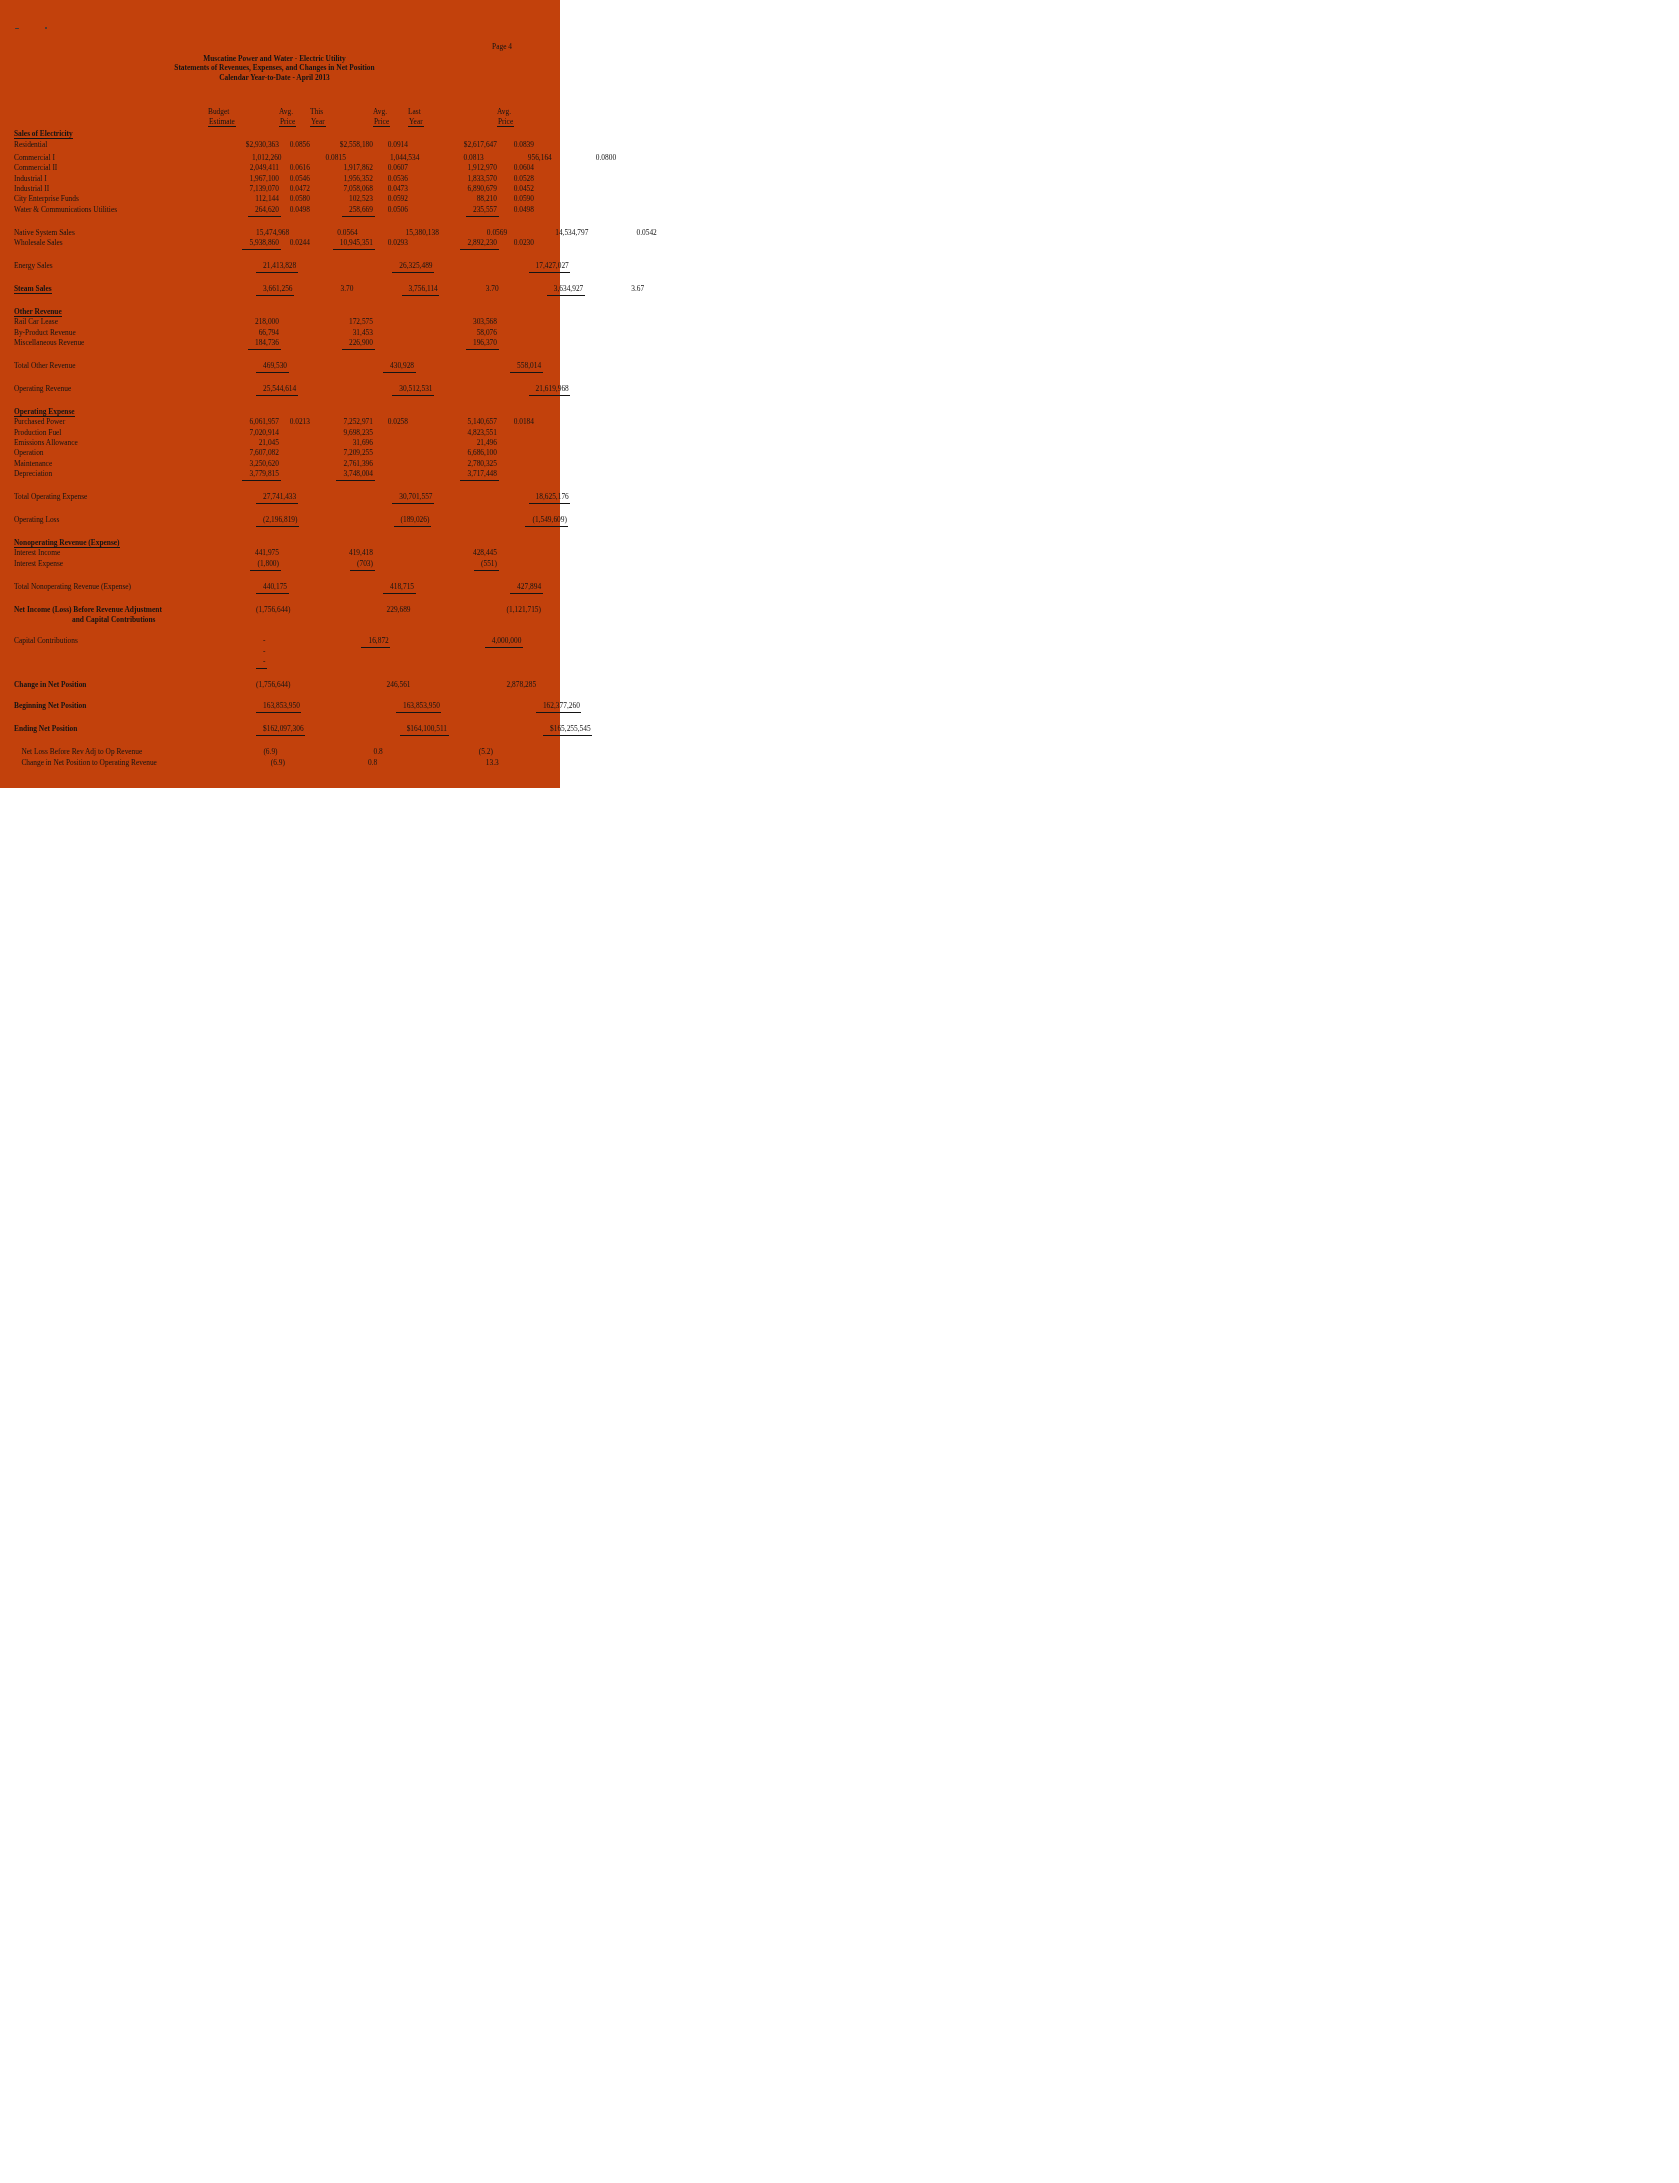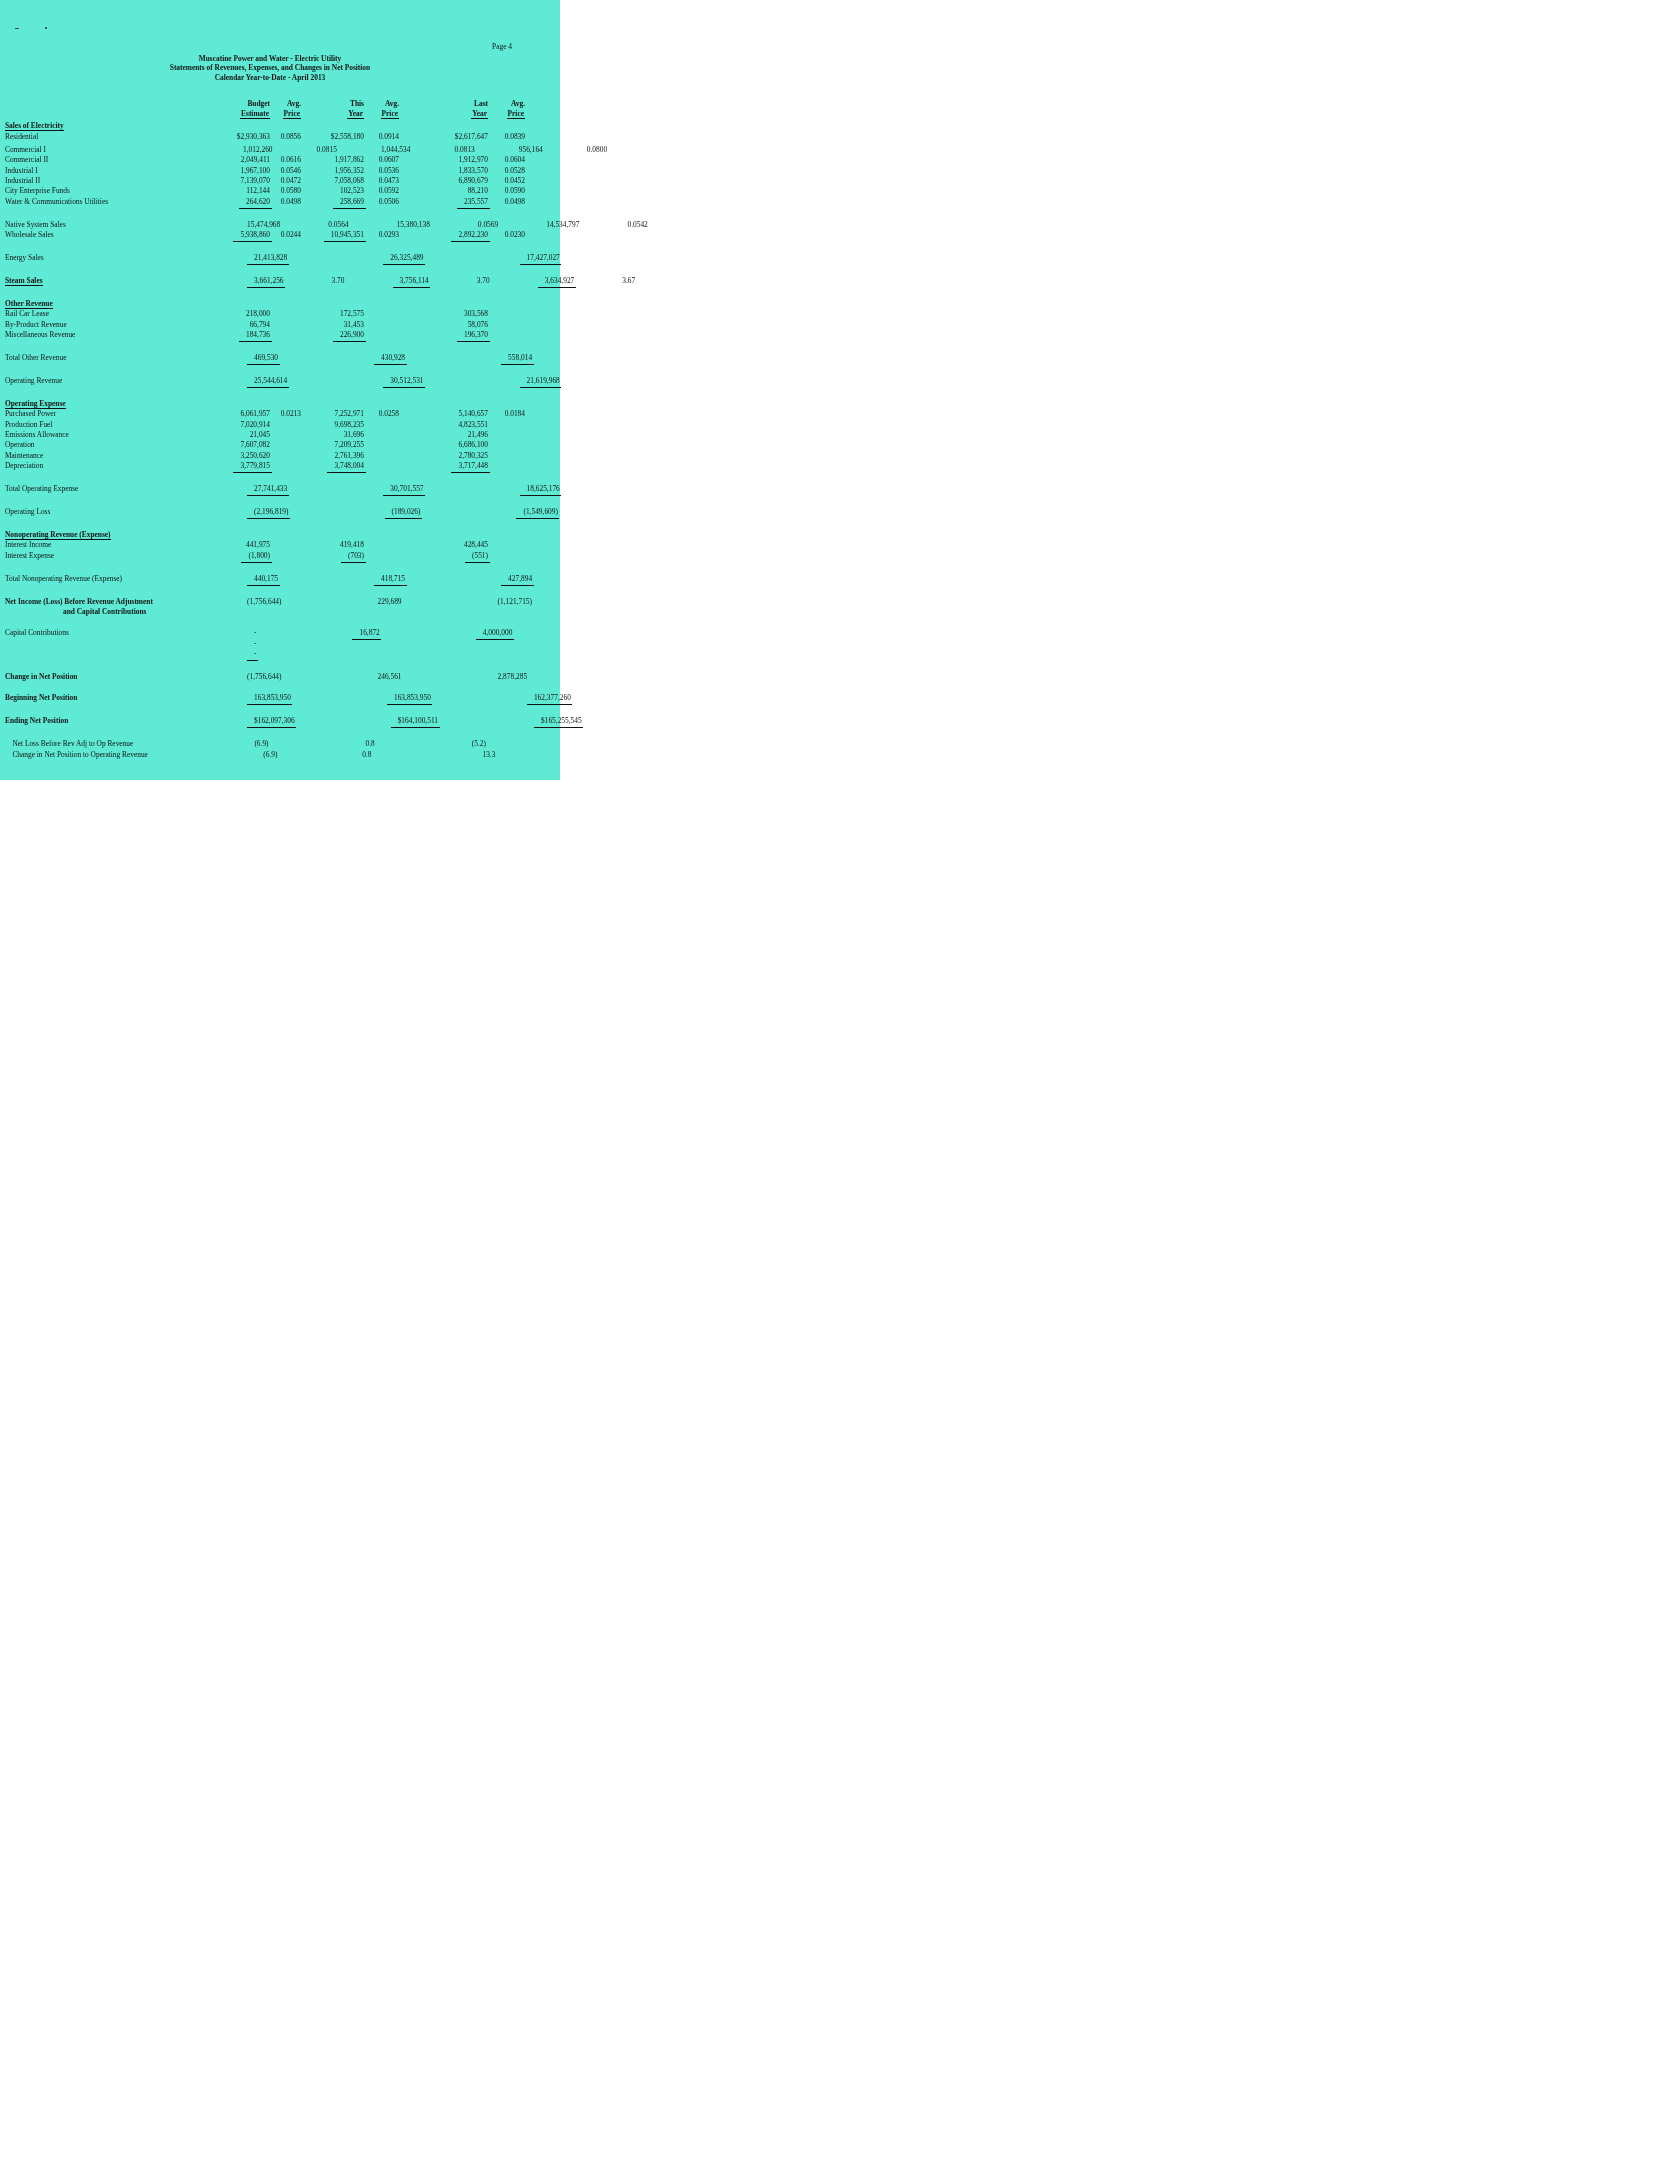"Page 4" .page { background: #5eead4 -> #c2410c; padding: 42px 25px 20px 5px -> 42px 25px 20px 14px }
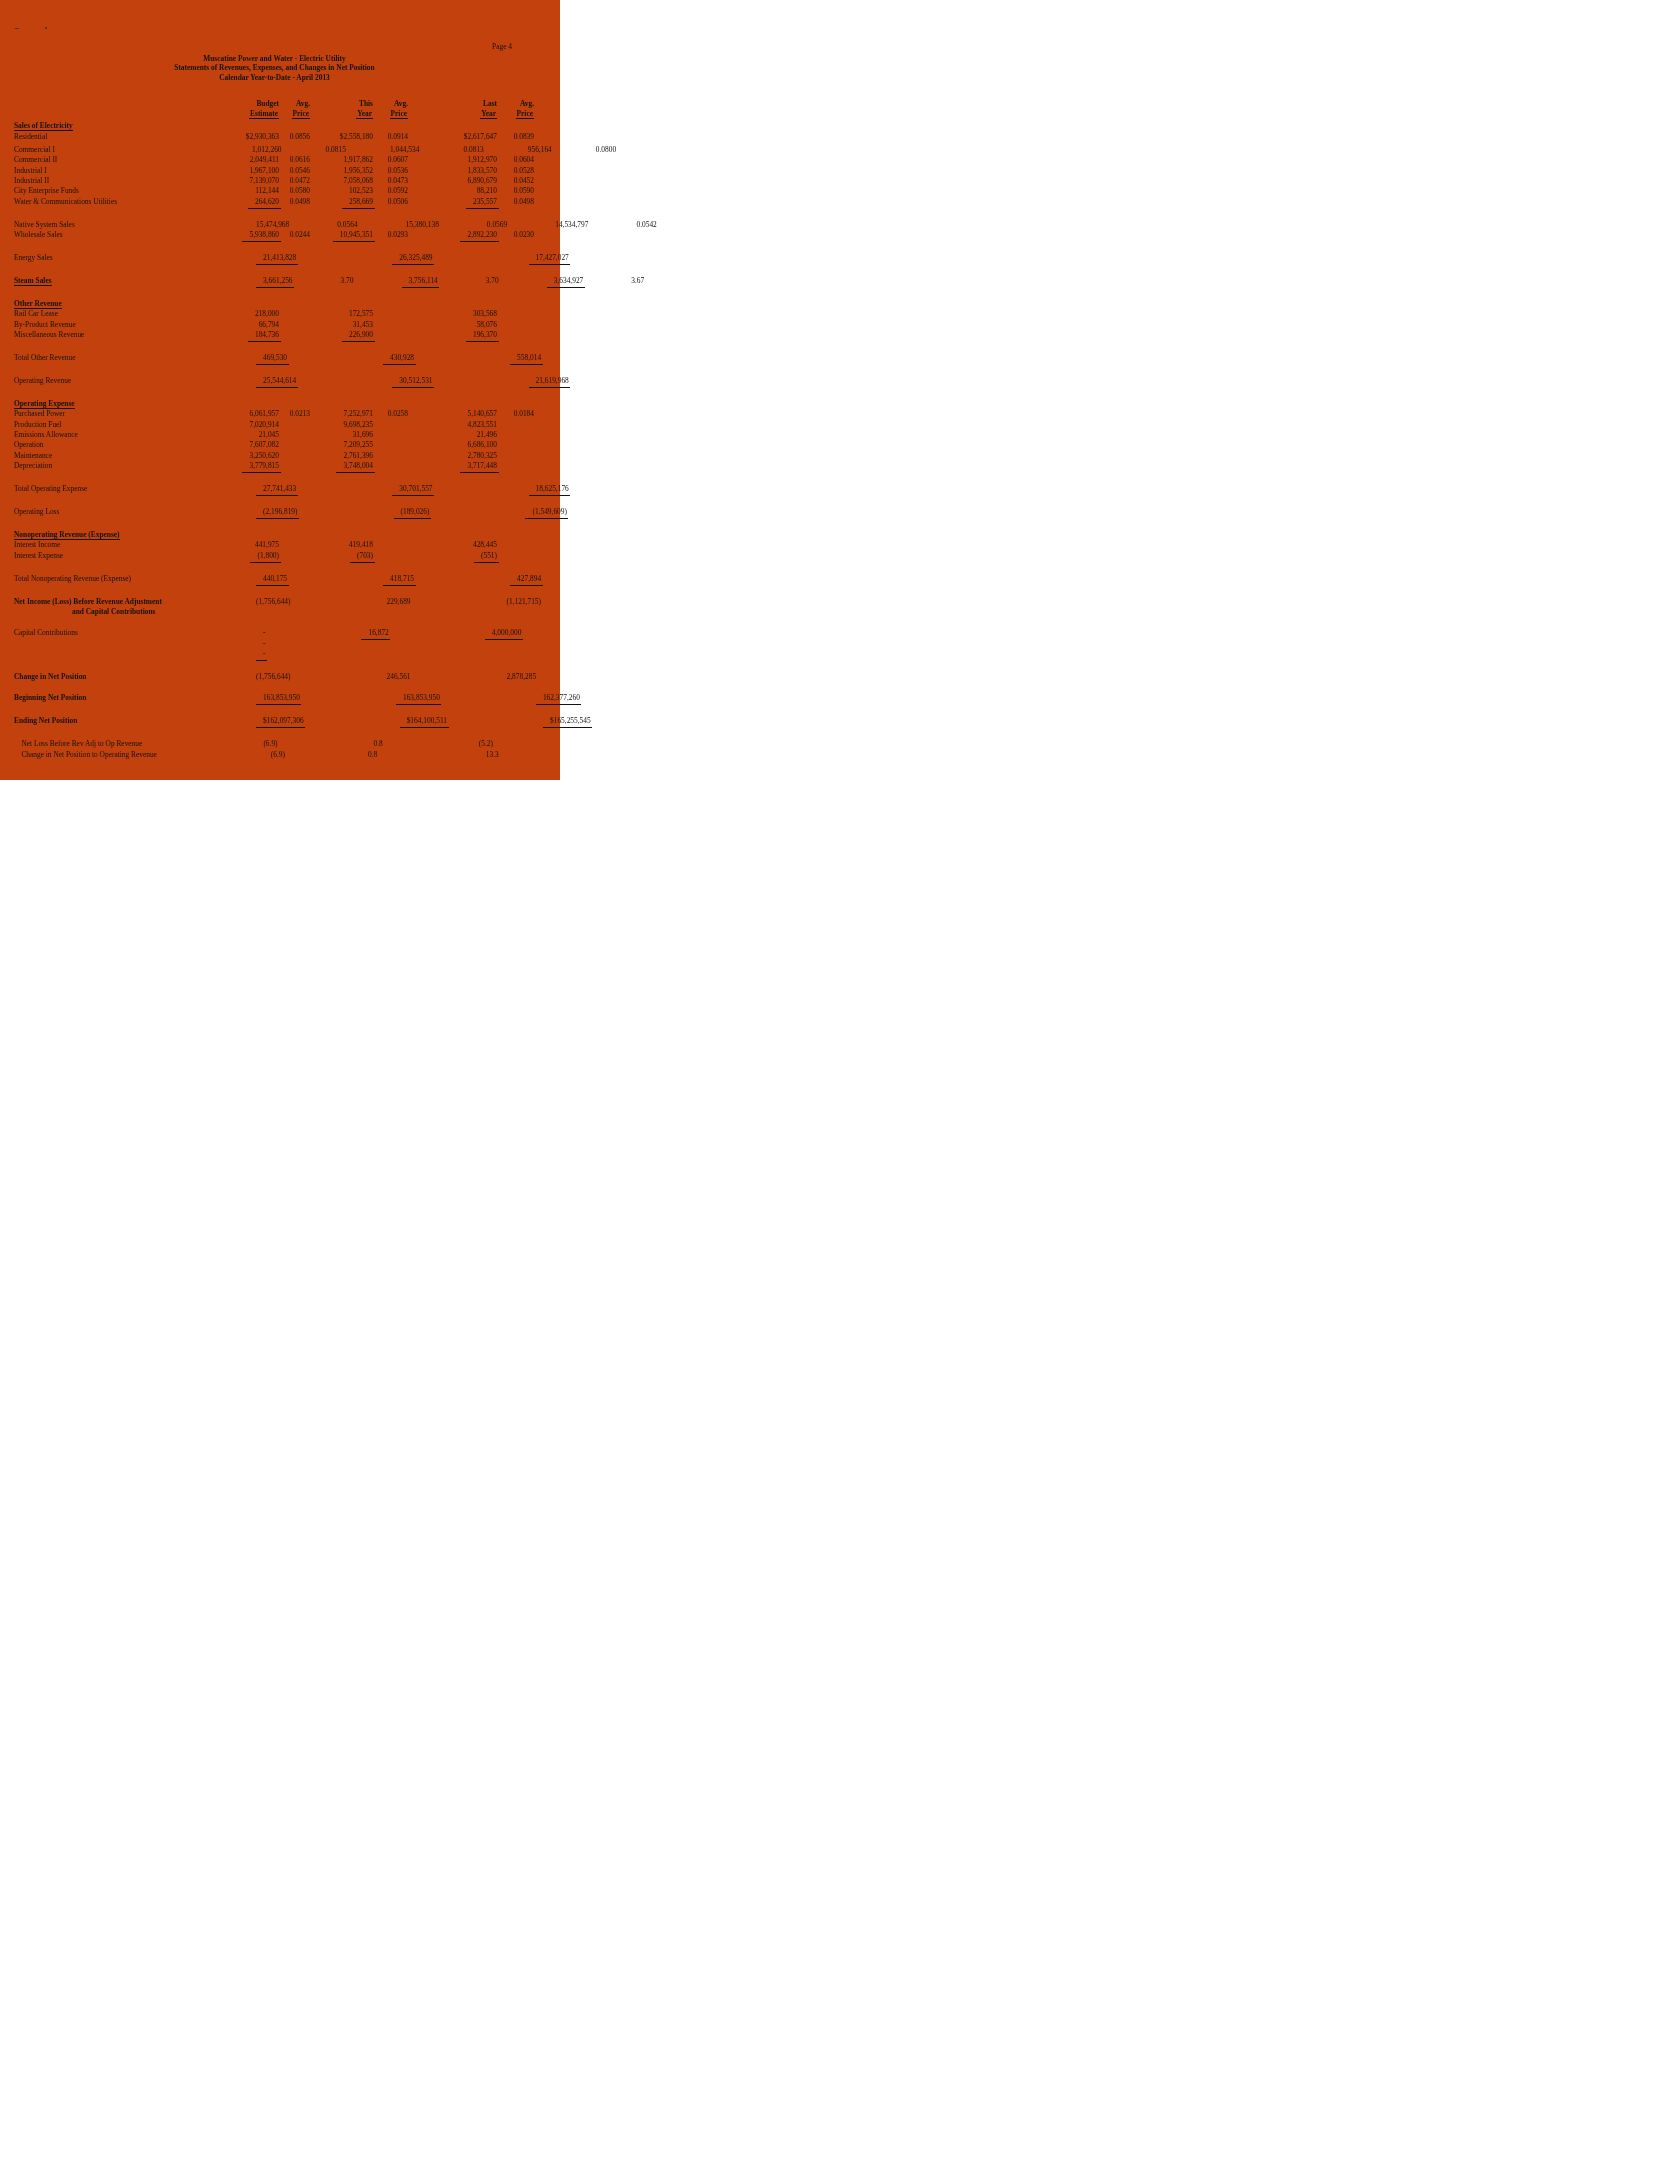"Budget" .hcol { font-weight: bold -> normal; margin-top: none -> 8px; text-align: right -> left }
